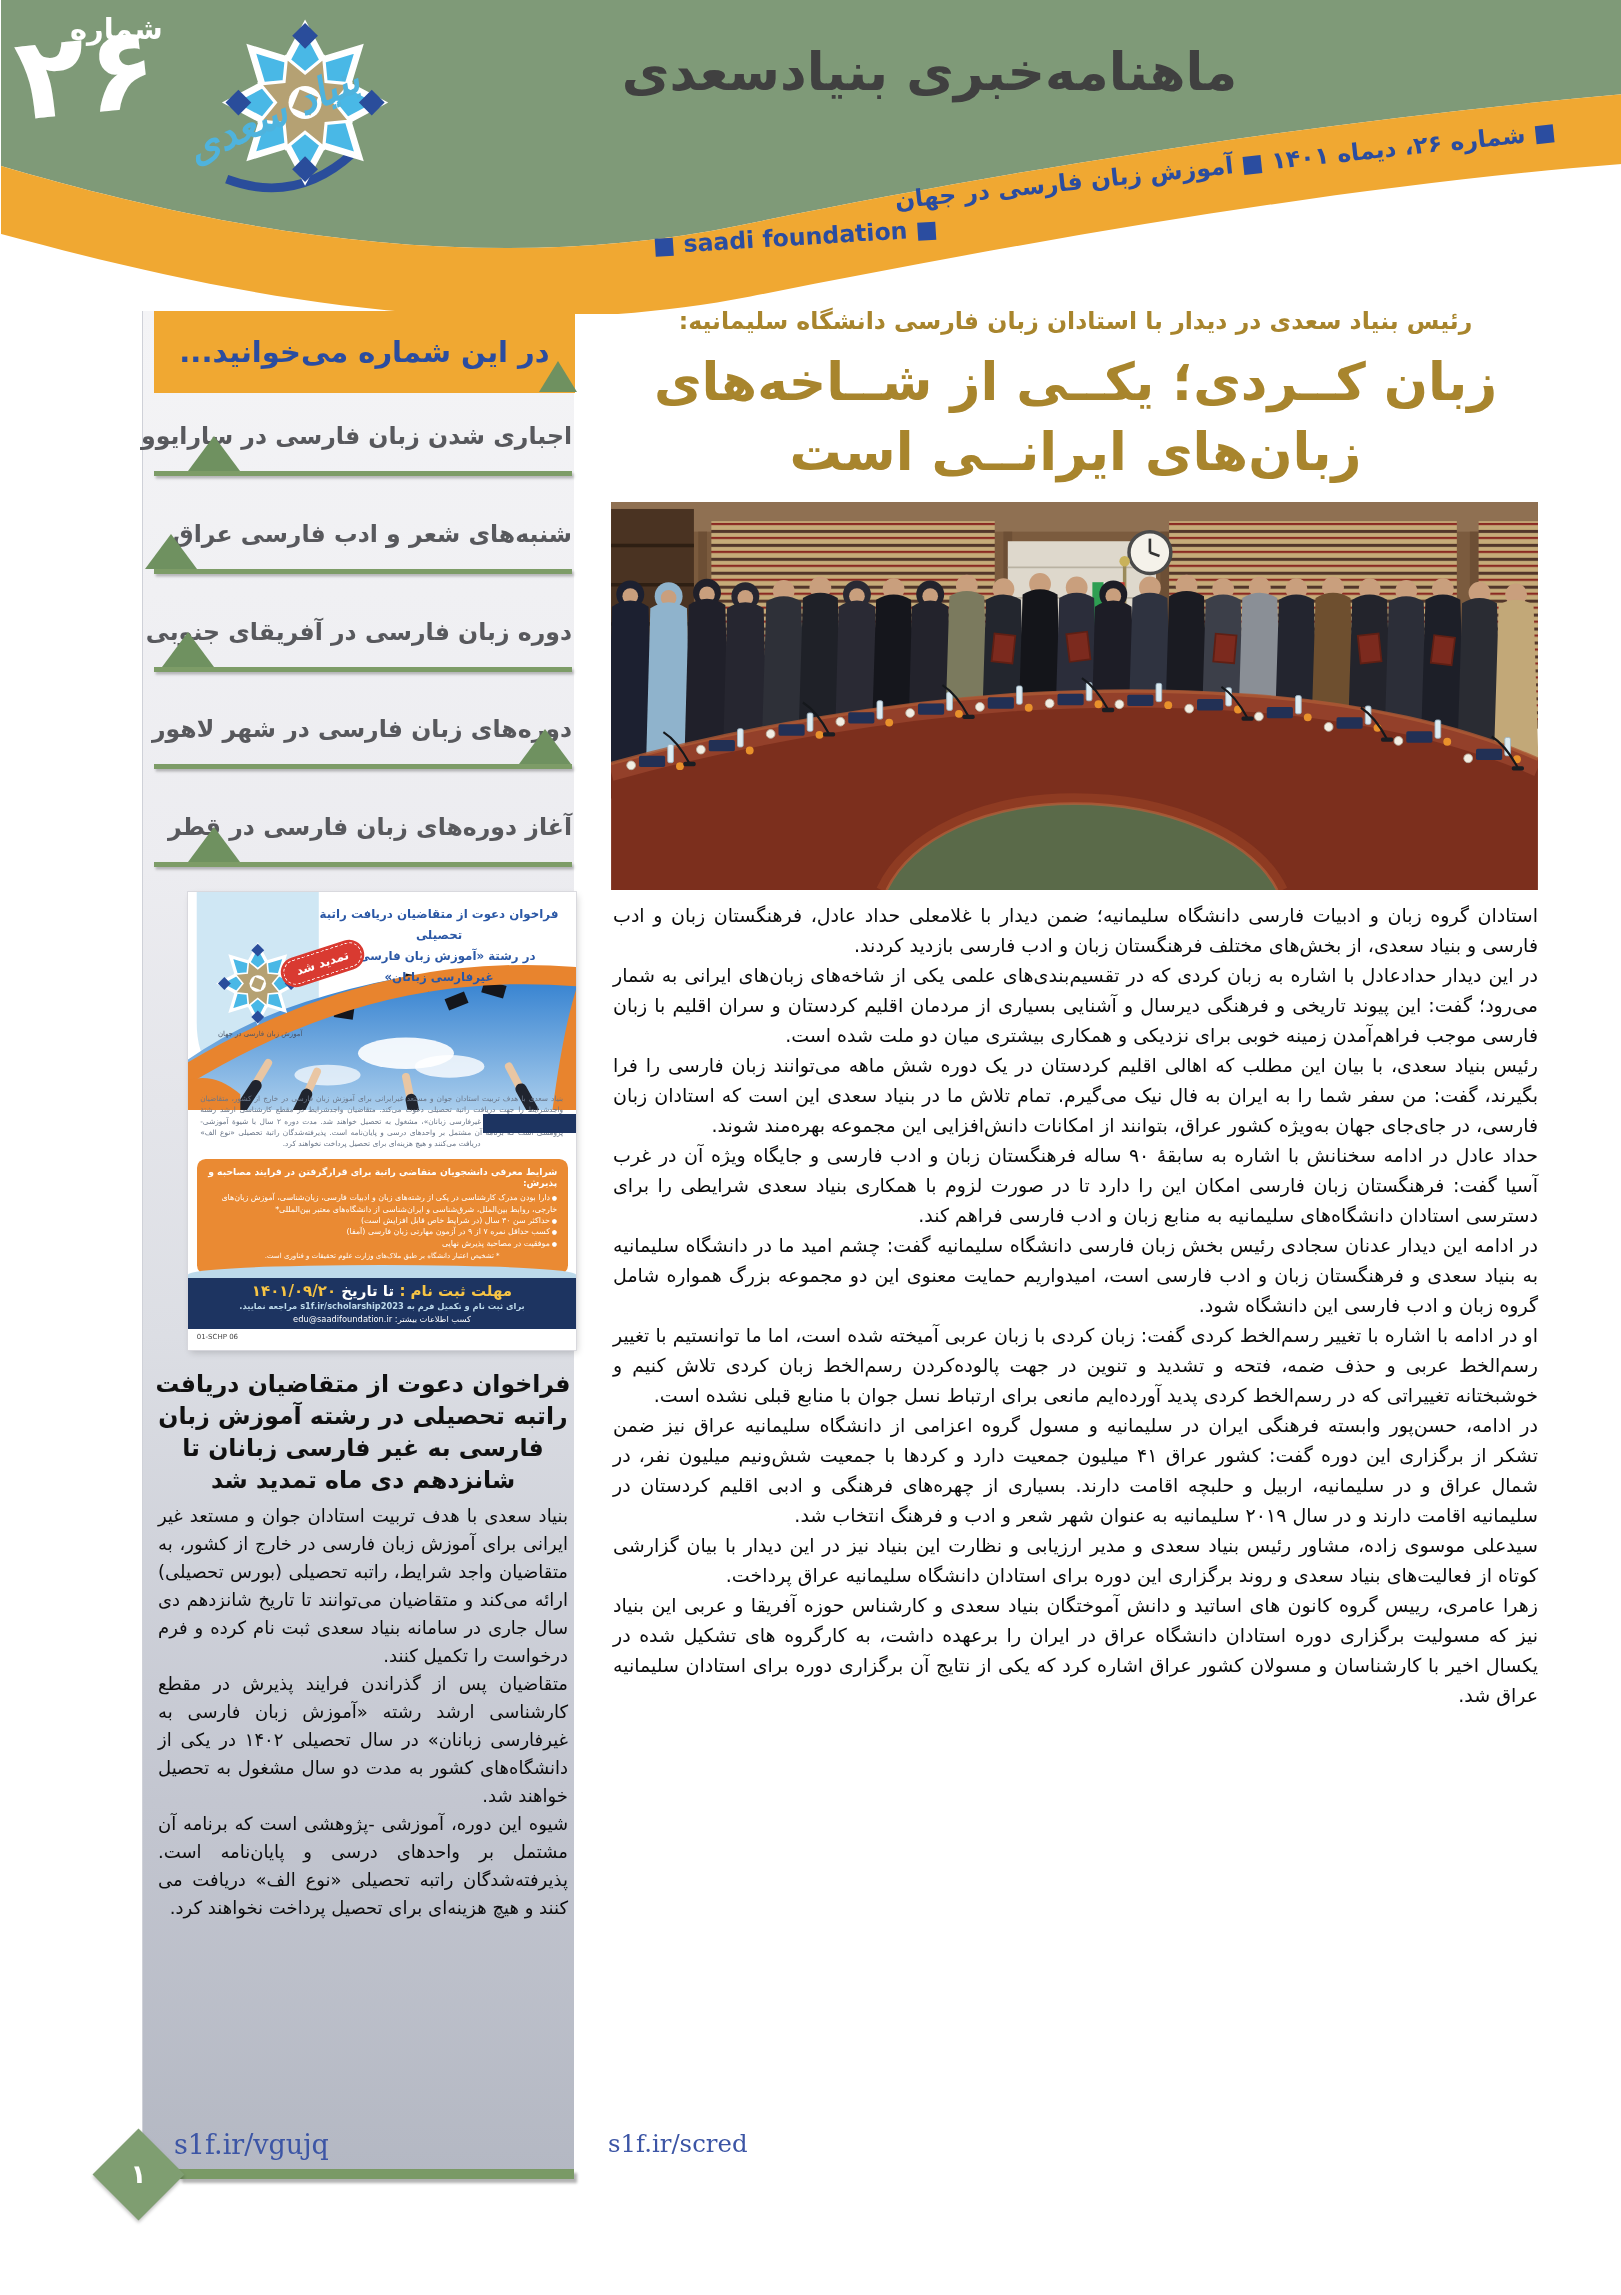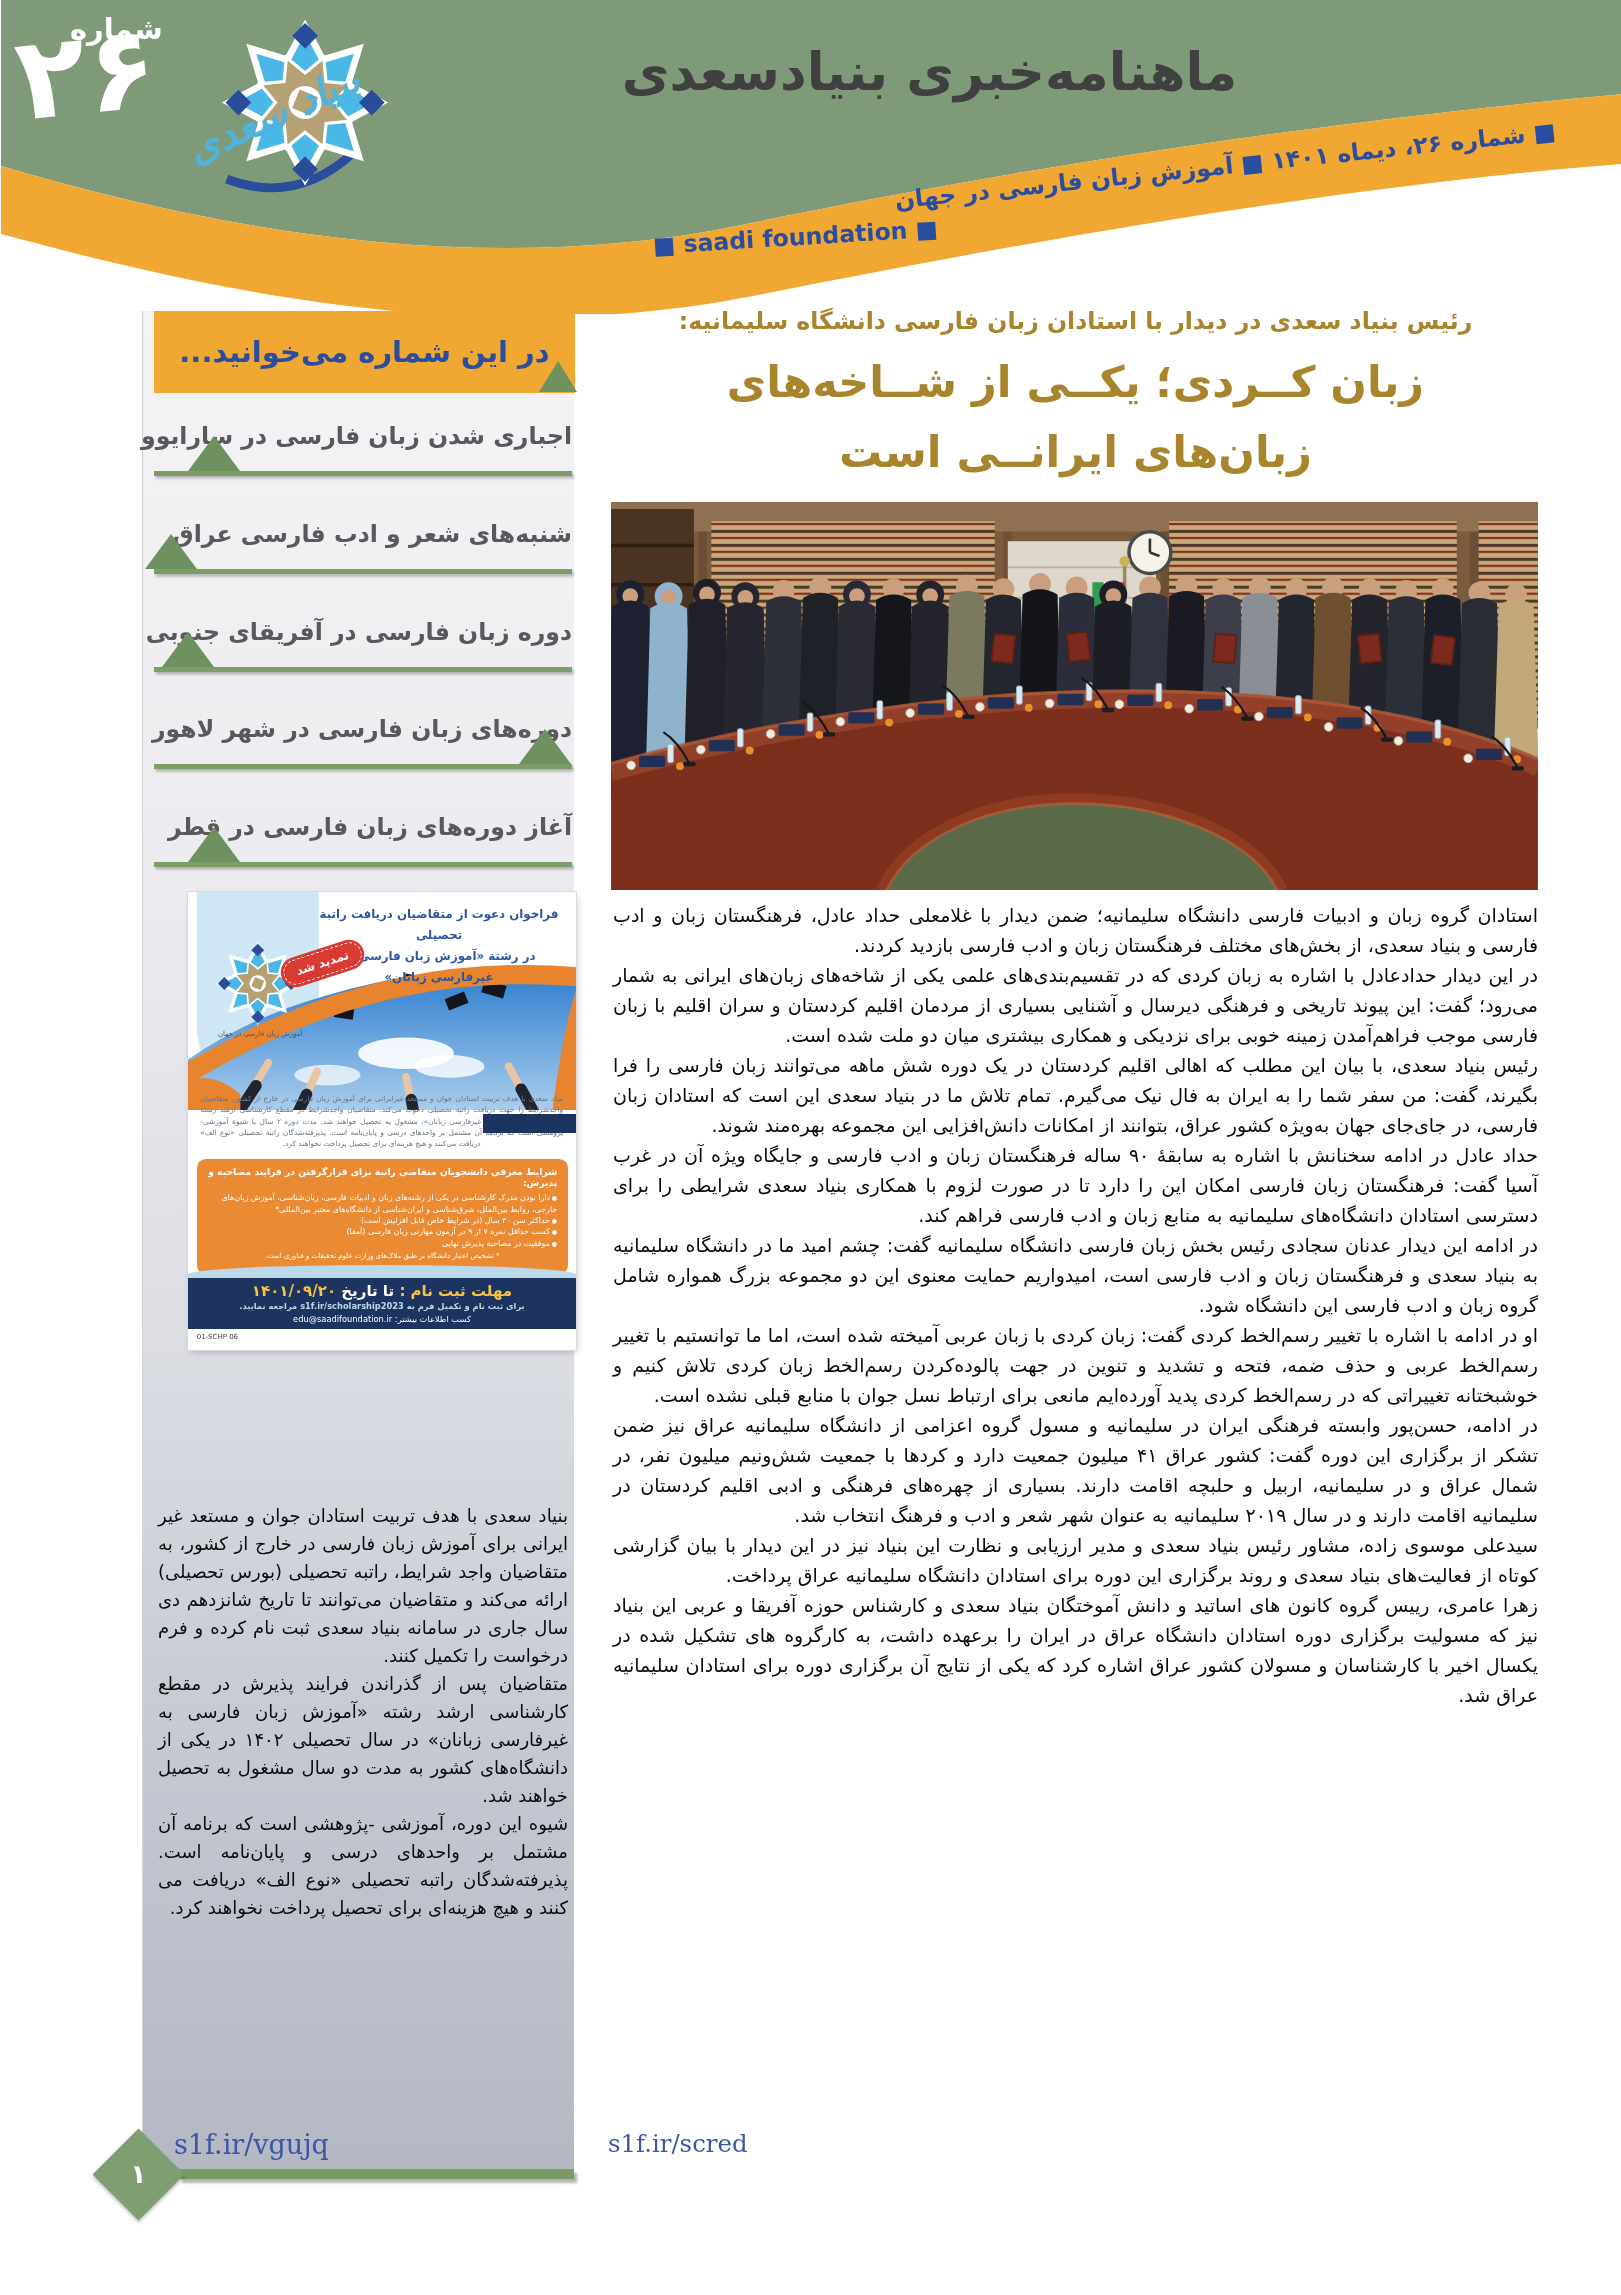"زبان کــردی؛ یکــی از شــاخه‌های" .main-title { font-size: 43px -> 52px }
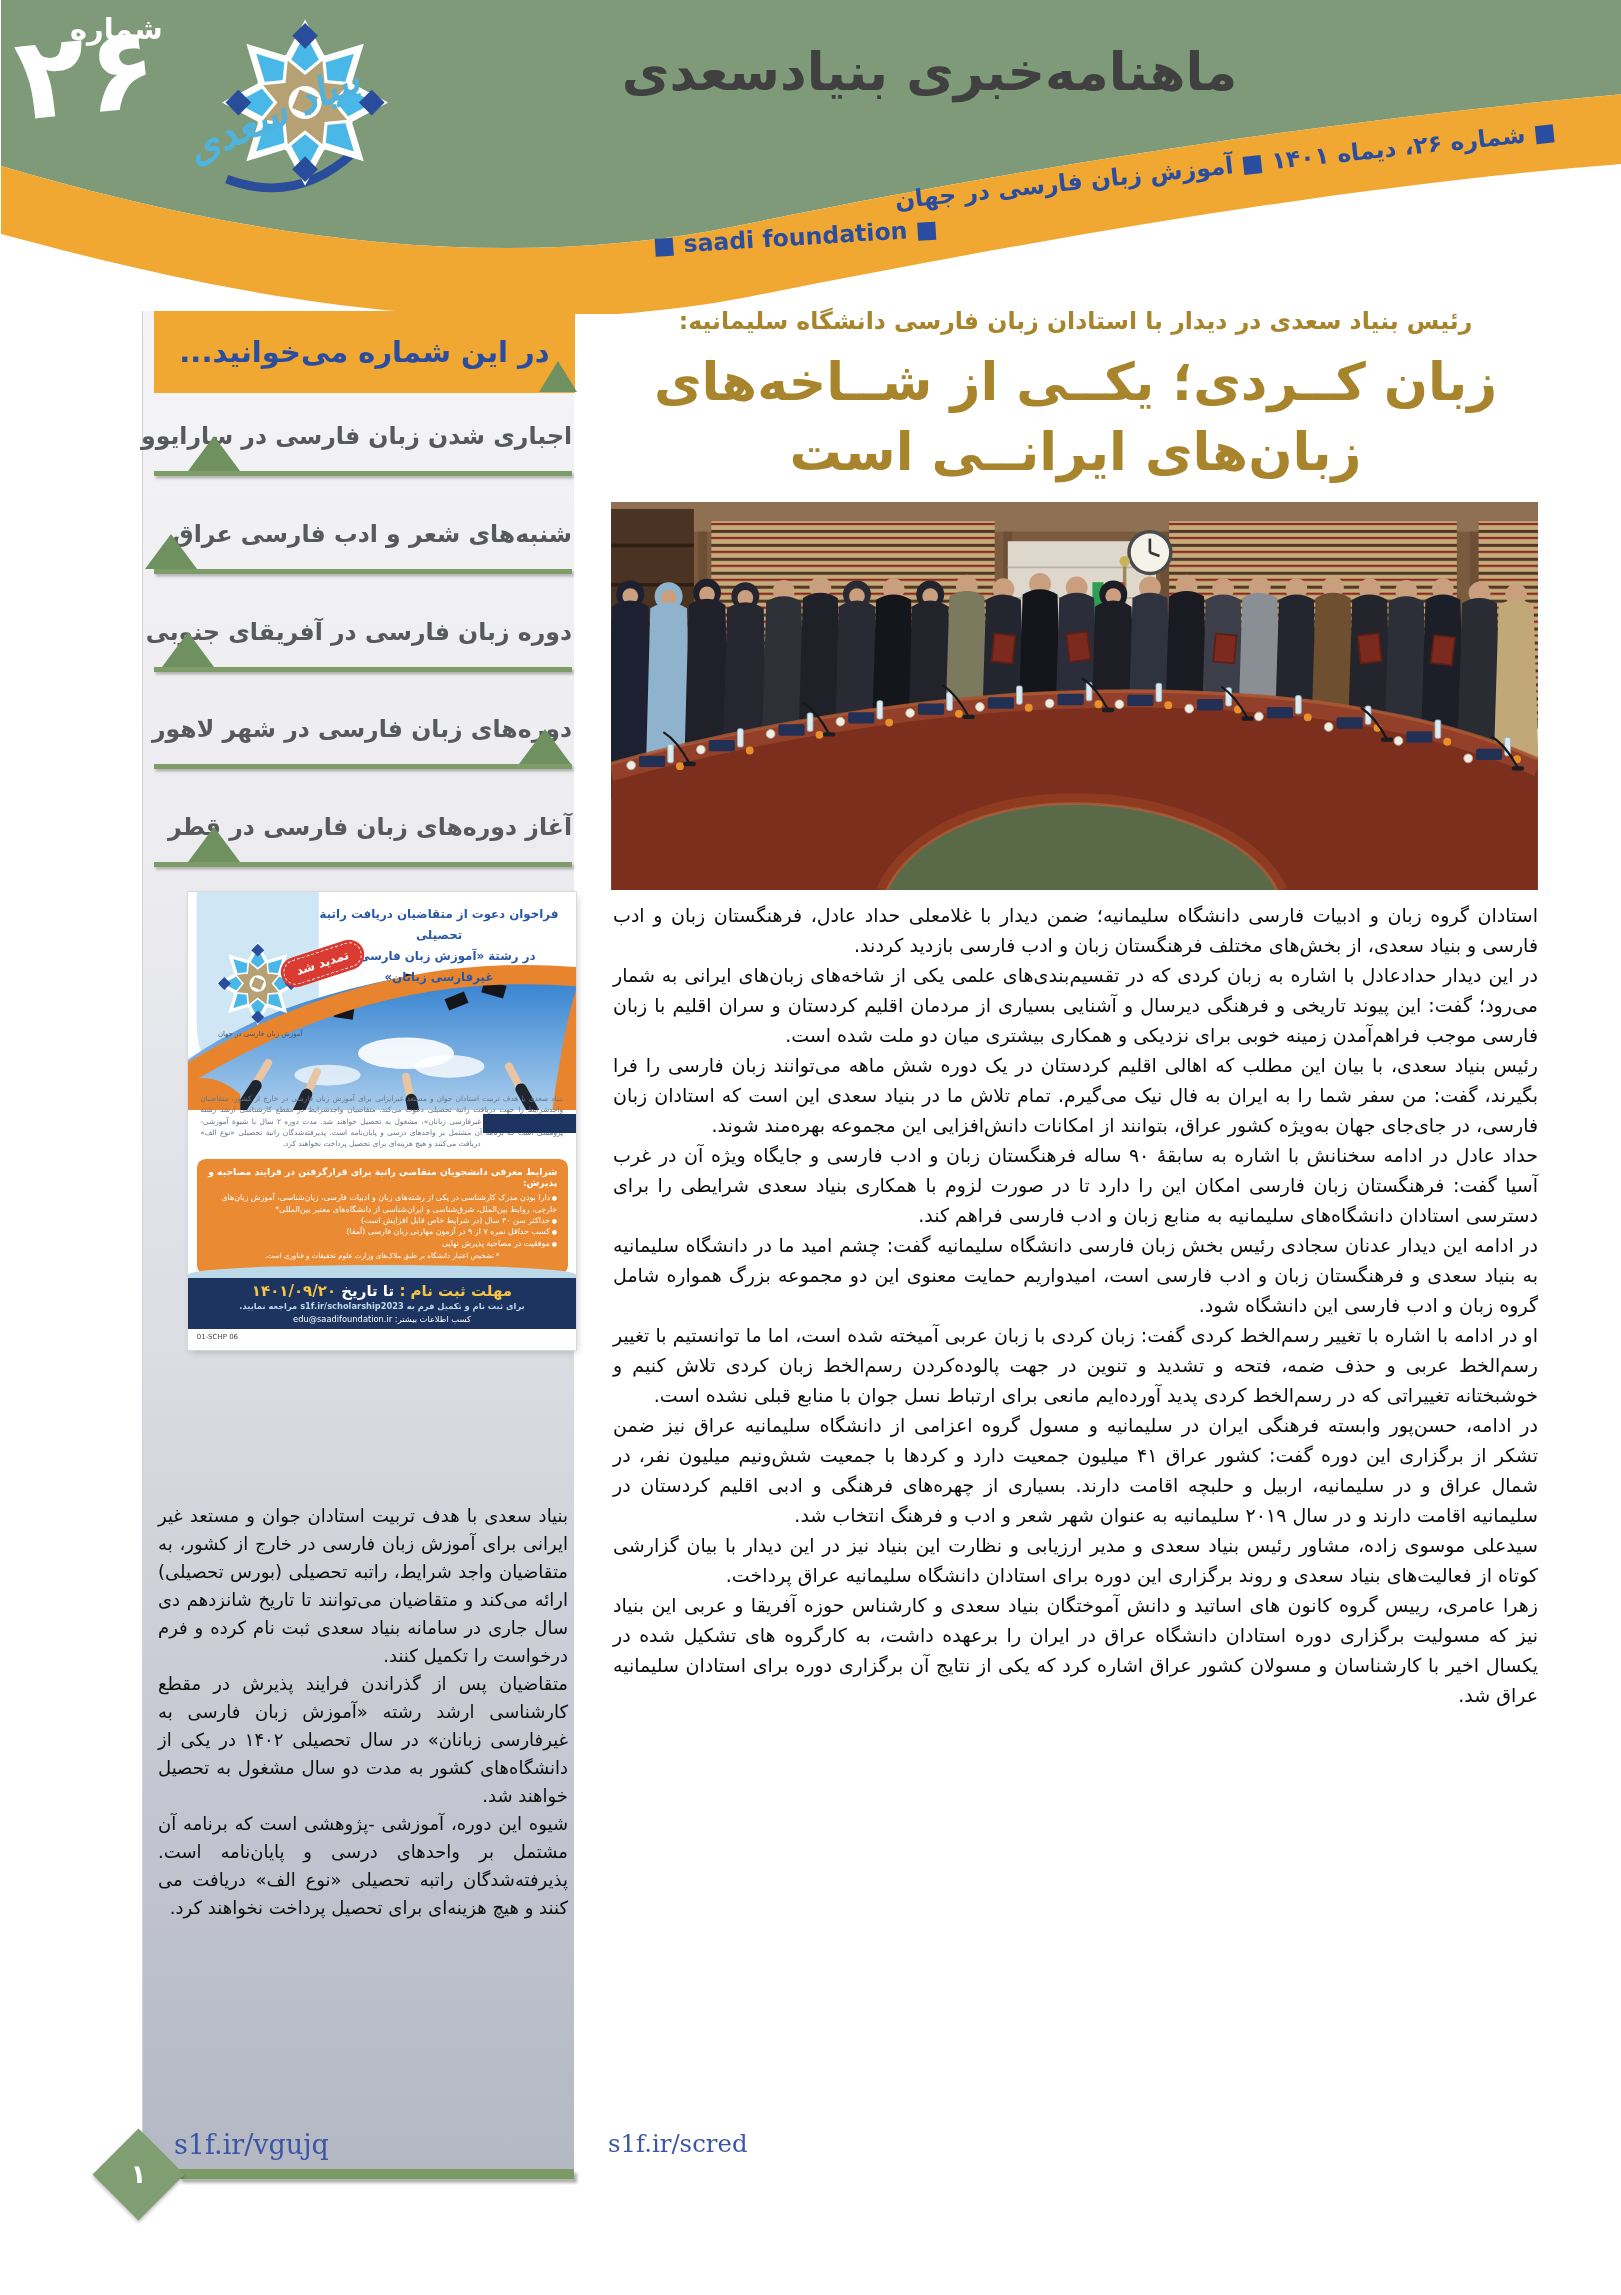"فراخوان دعوت از متقاضیان دریافت راتبه" div.abs { html: none -> <div>فراخوان دعوت از متقاضیان دریافت راتبه تحصیلی در رشته آموزش زبان فارسی به غیر فارسی زبانان تا شانزدهم دی ماه تمدید شد</div> }
